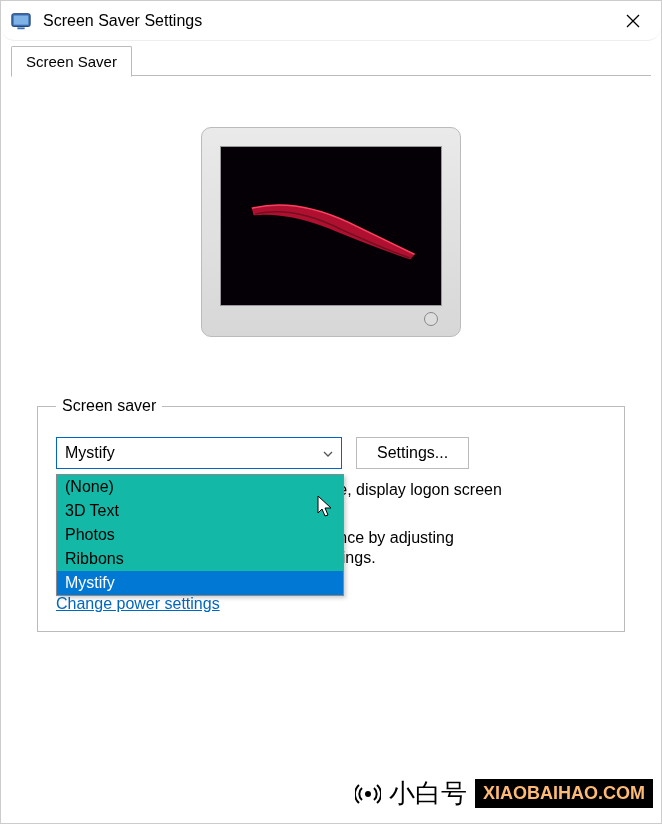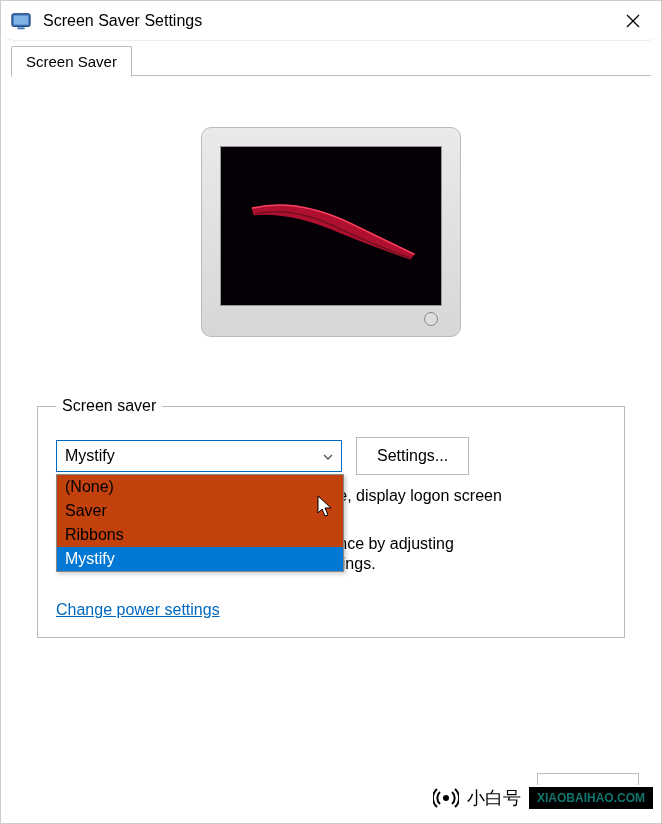"Settings..." .btn { height: 38px -> 32px }
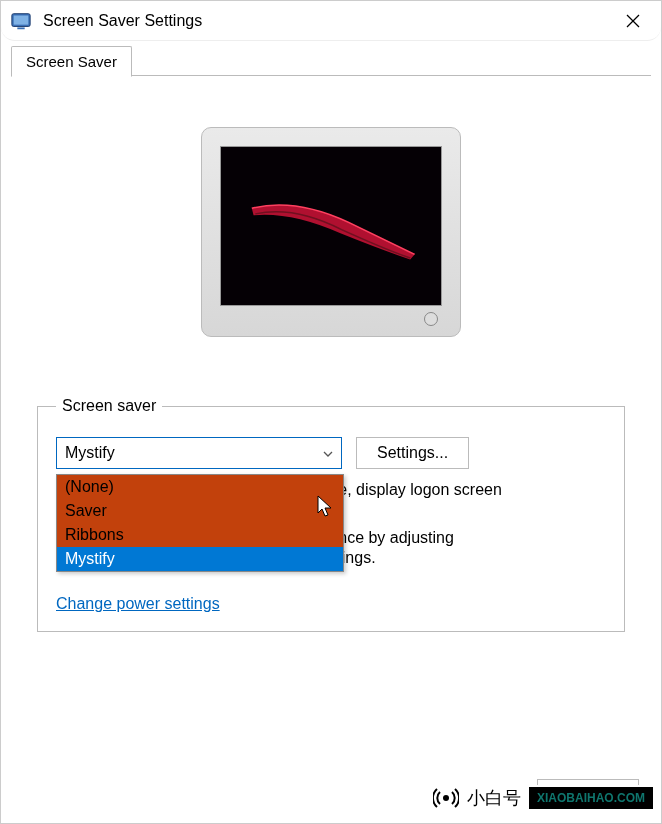"(None)" .dropdown { background: #c2410c -> #14b8a6 }
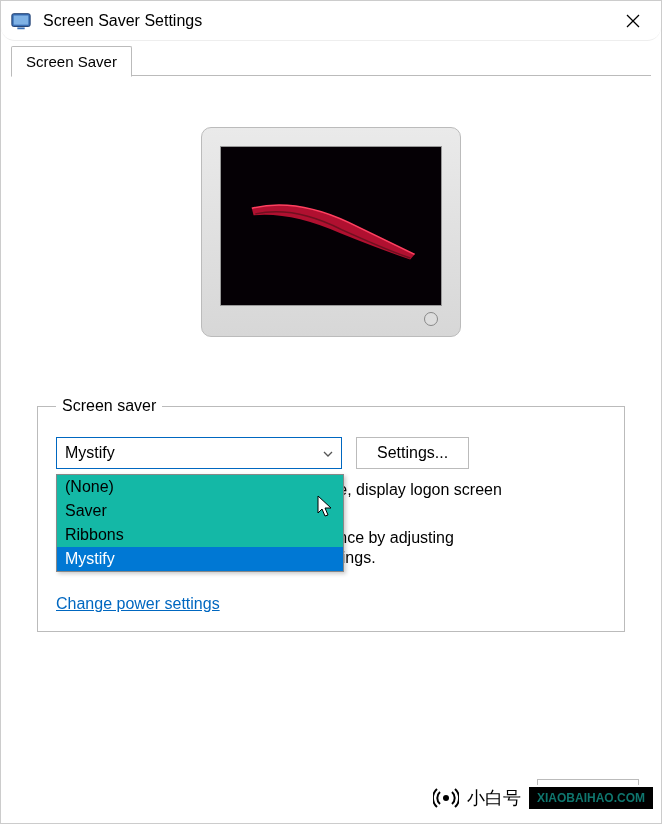"3D Text" div.opt { html: none -> <div>3D Text</div> }
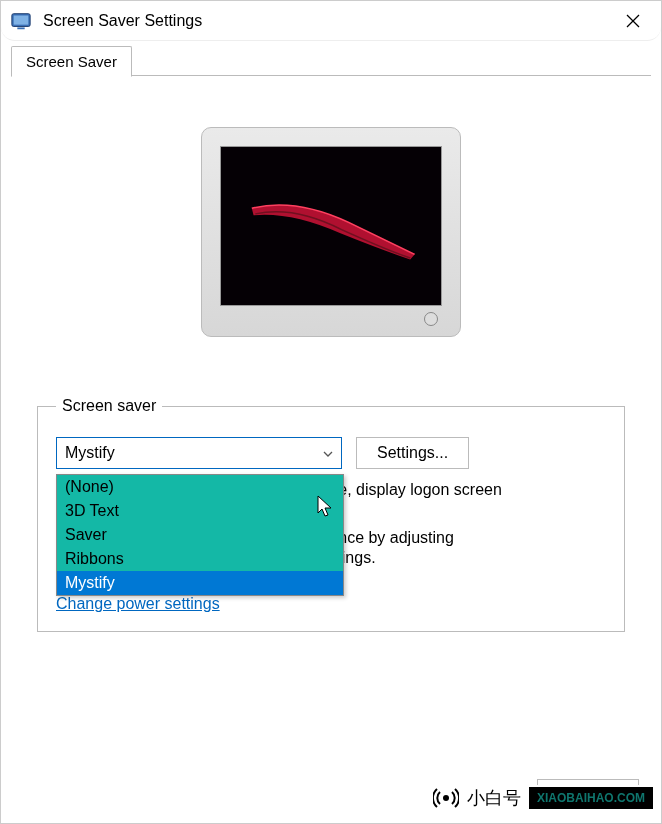"Saver" div.opt { text: Saver -> Photos }
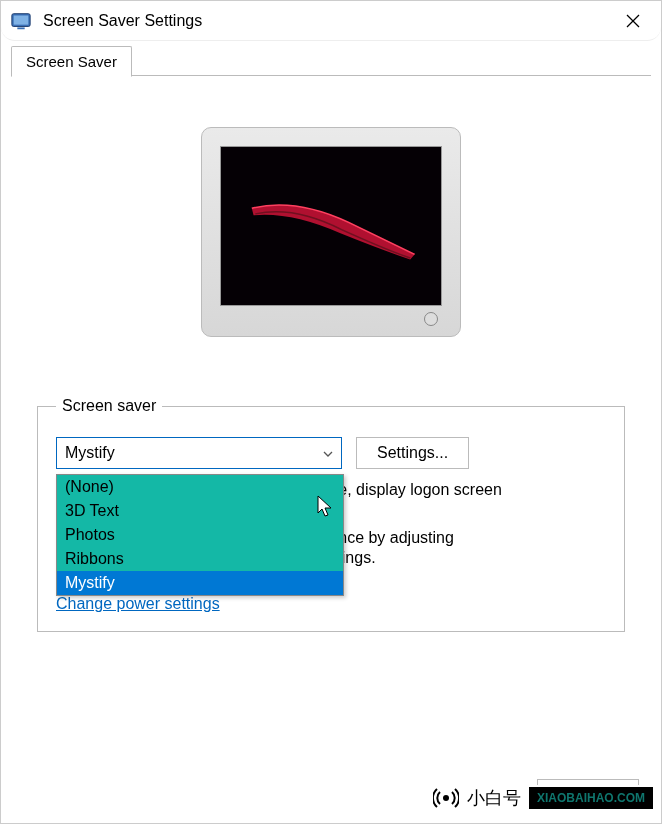"小白号" .wm-badge .cn { font-size: 18px -> 26px }
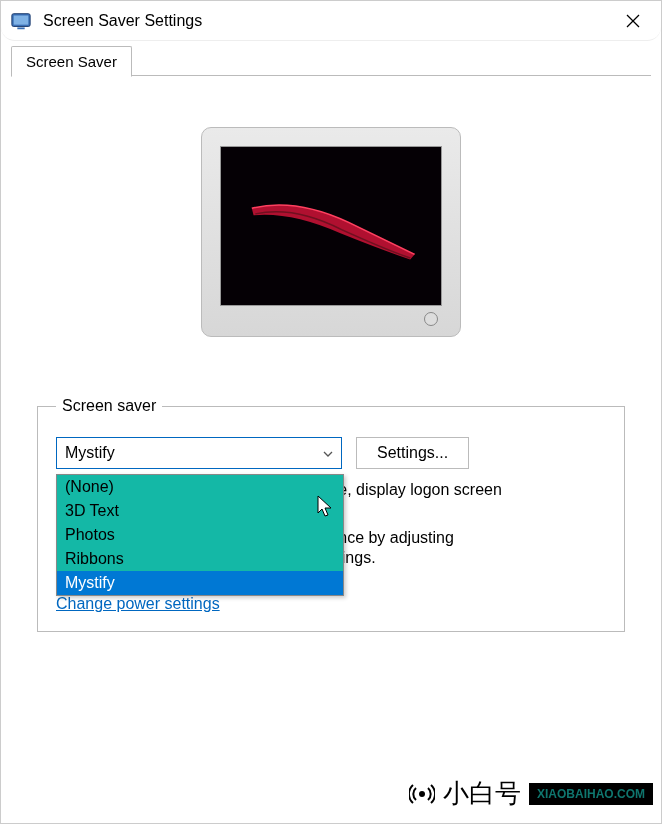"XIAOBAIHAO.COM" .wm-badge .dom { color: #0f766e -> #fdba74; font-size: 12px -> 18px }
